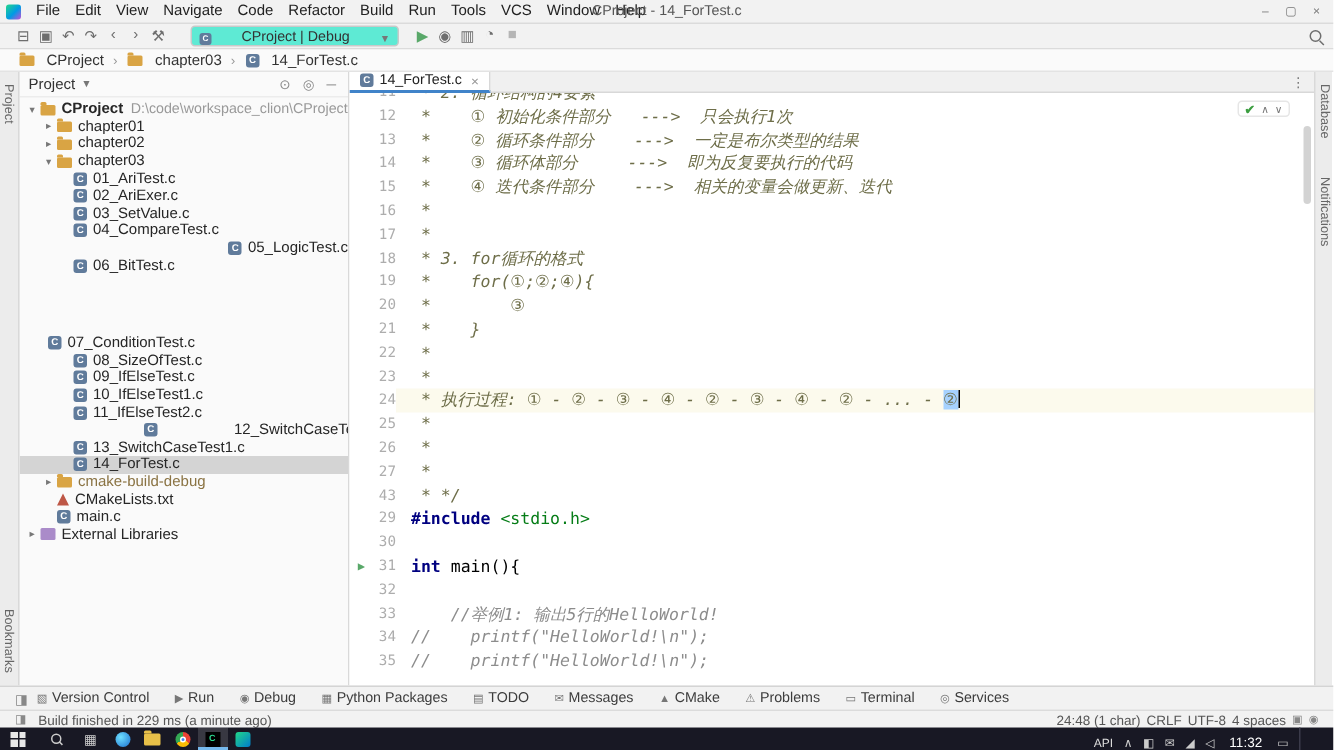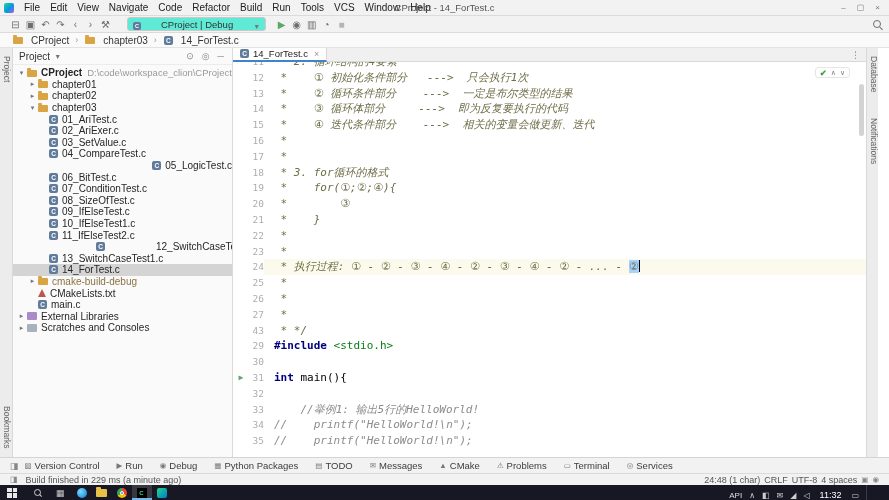"Project" .main { right: 11px -> 1px }
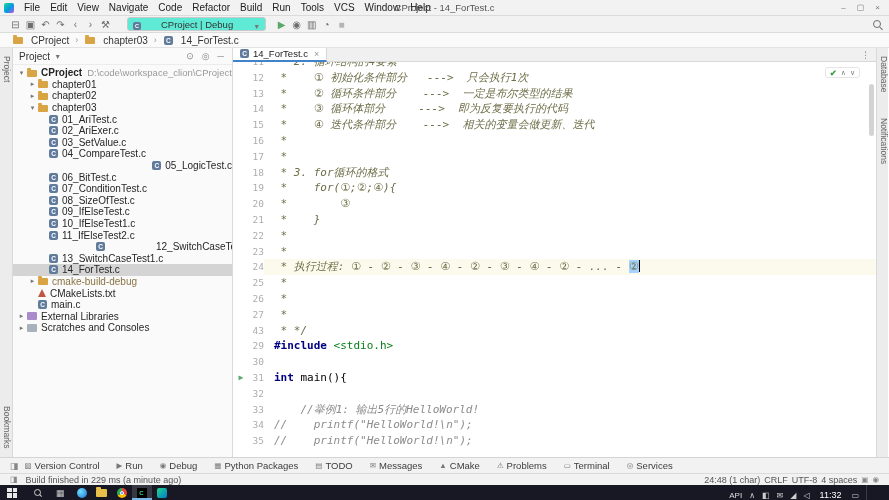"07_ConditionTest.c" div.trow { margin-top: none -> 40px; padding-left: 26px -> 9px }
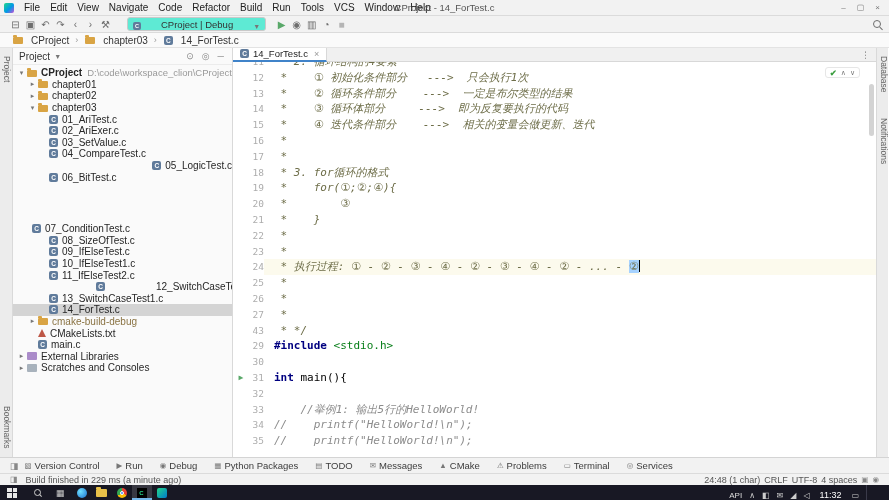"Scratches and Consoles" div.trow { html: <div> <span>▸</span> <span></span> <span>Scratches and Consoles</span> </div> -> none }
